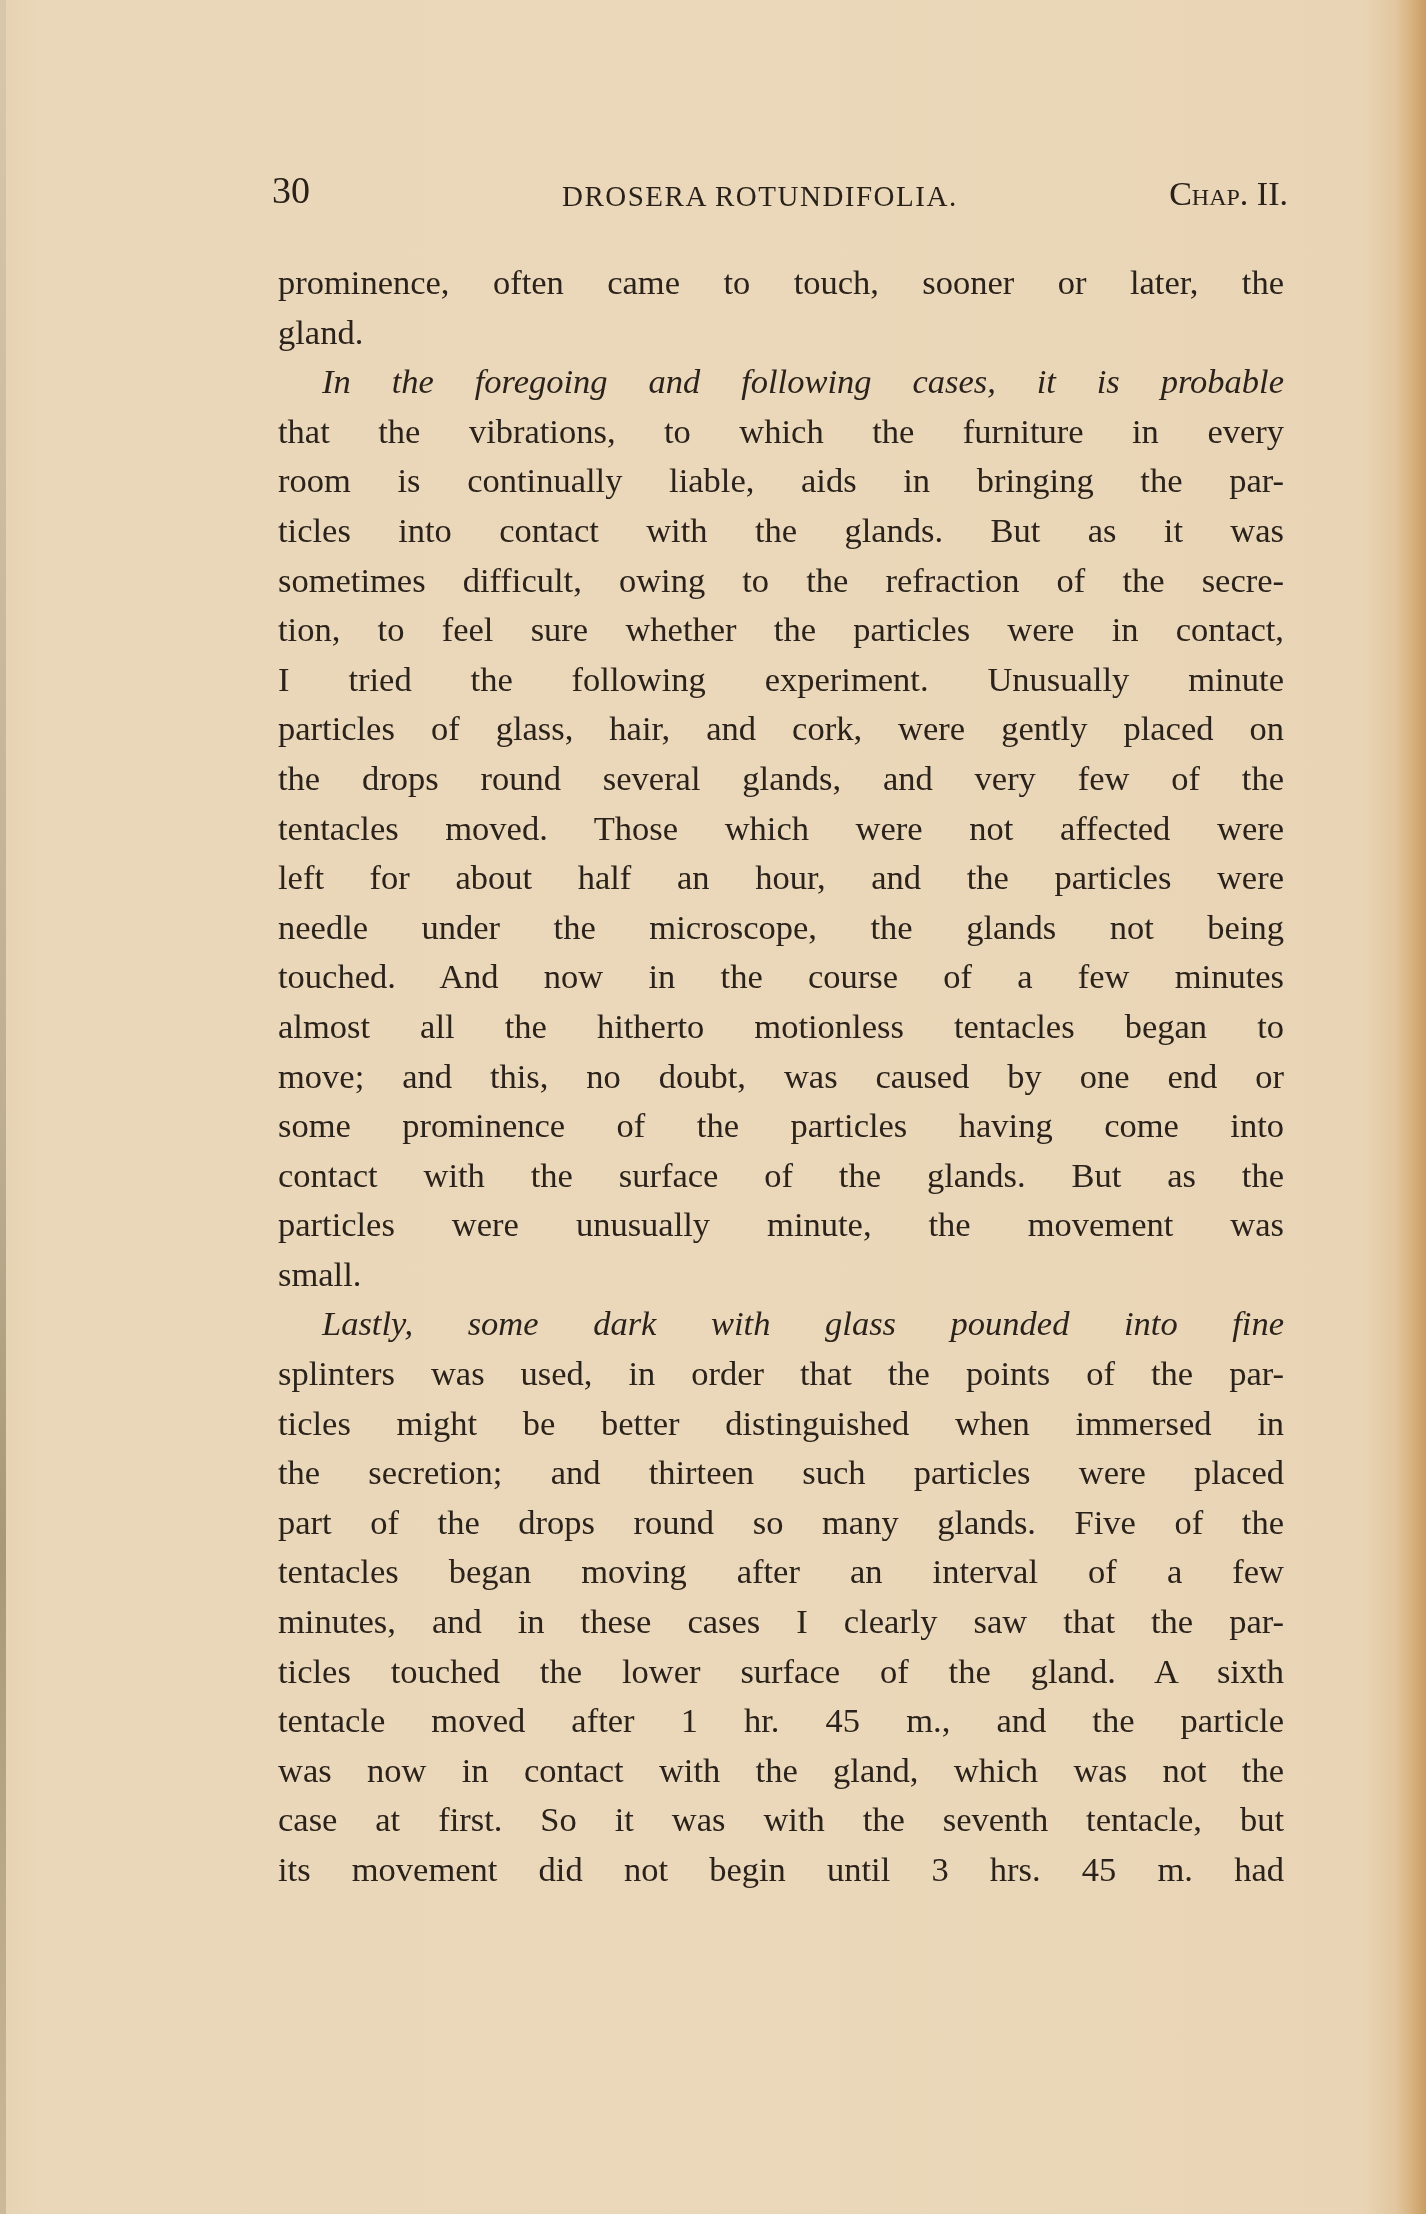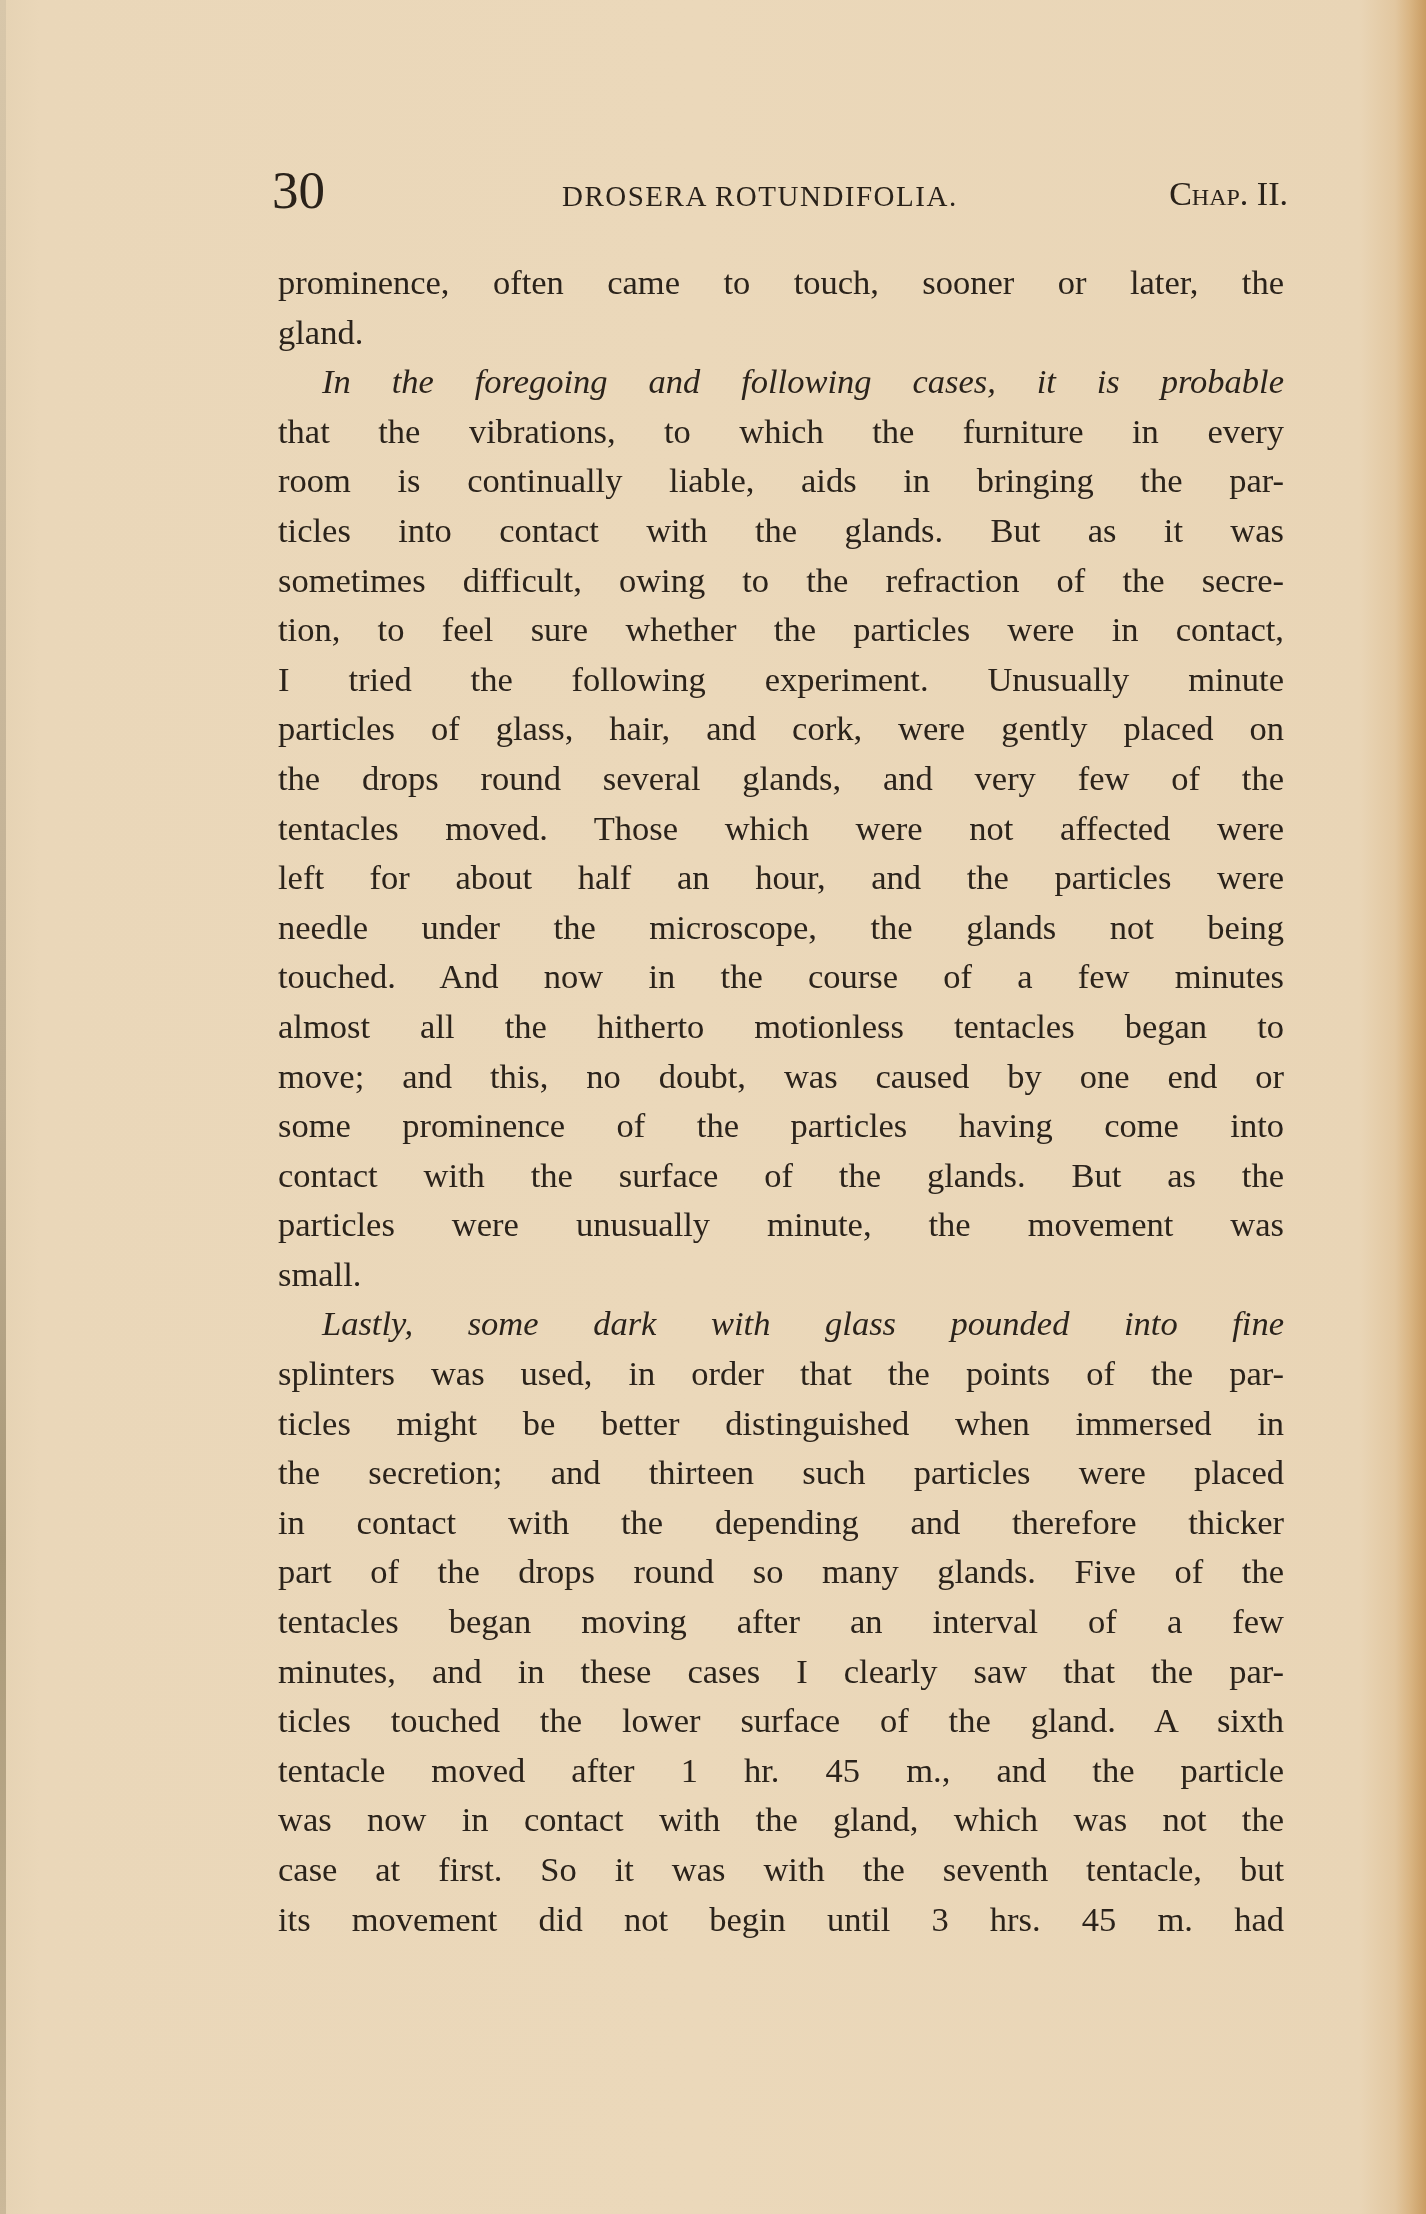"30" .page-number { font-size: 53px -> 38px }
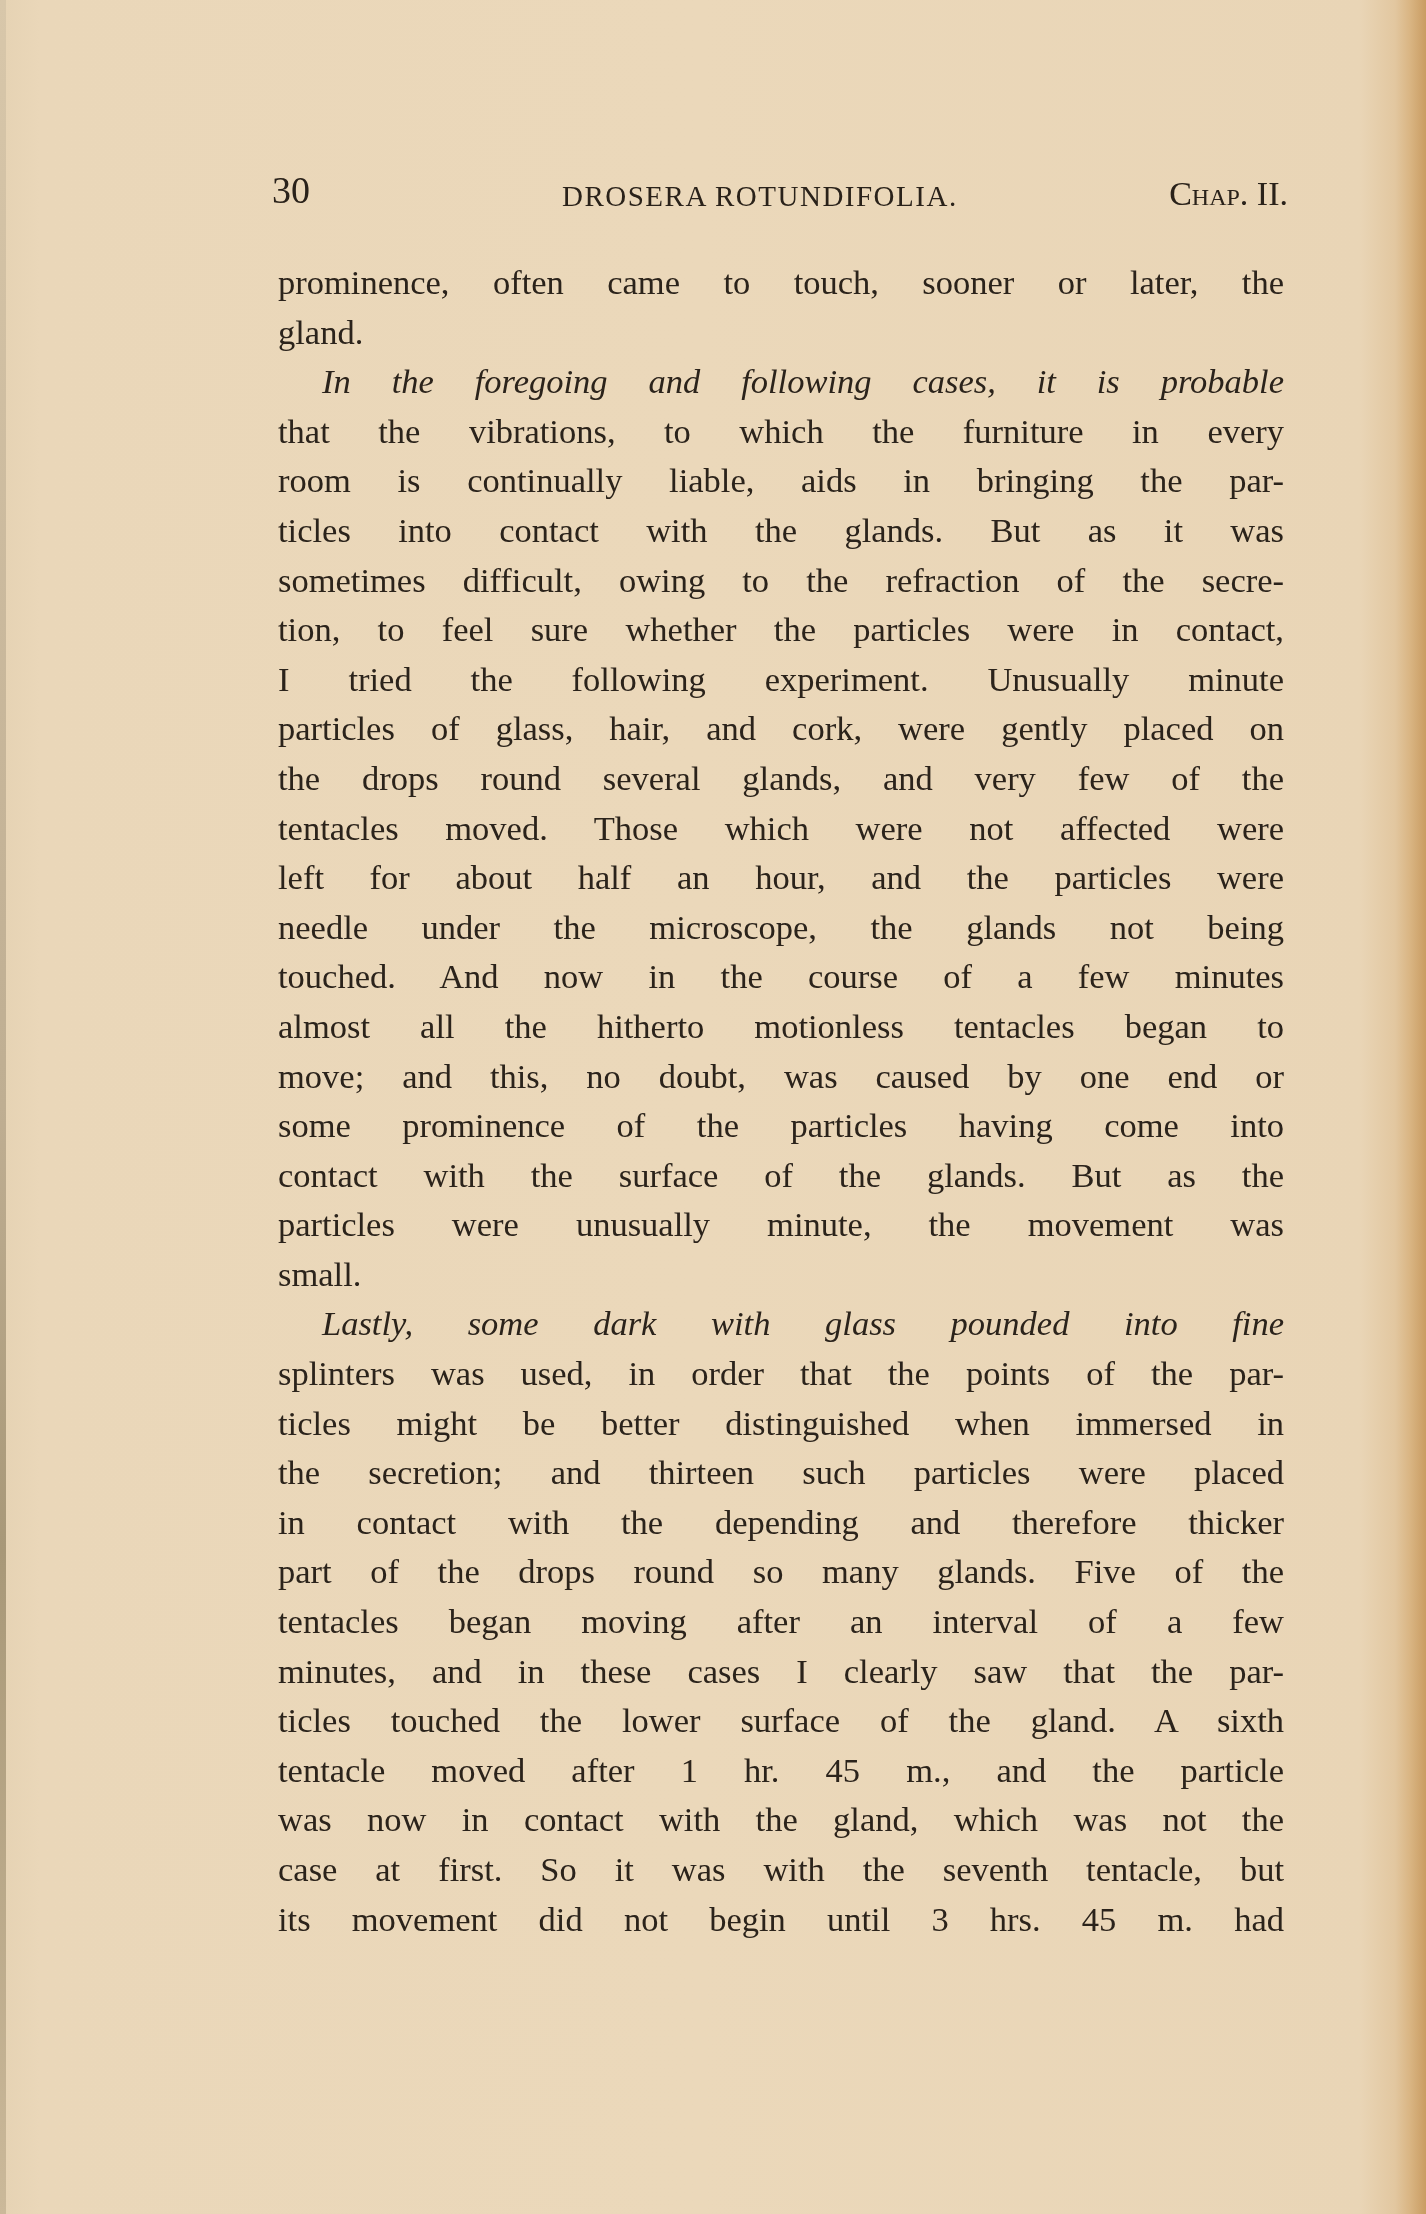"in contact with the depending" span.line { html: <span>in contact with the depending and therefore thicker</span> -> none }
